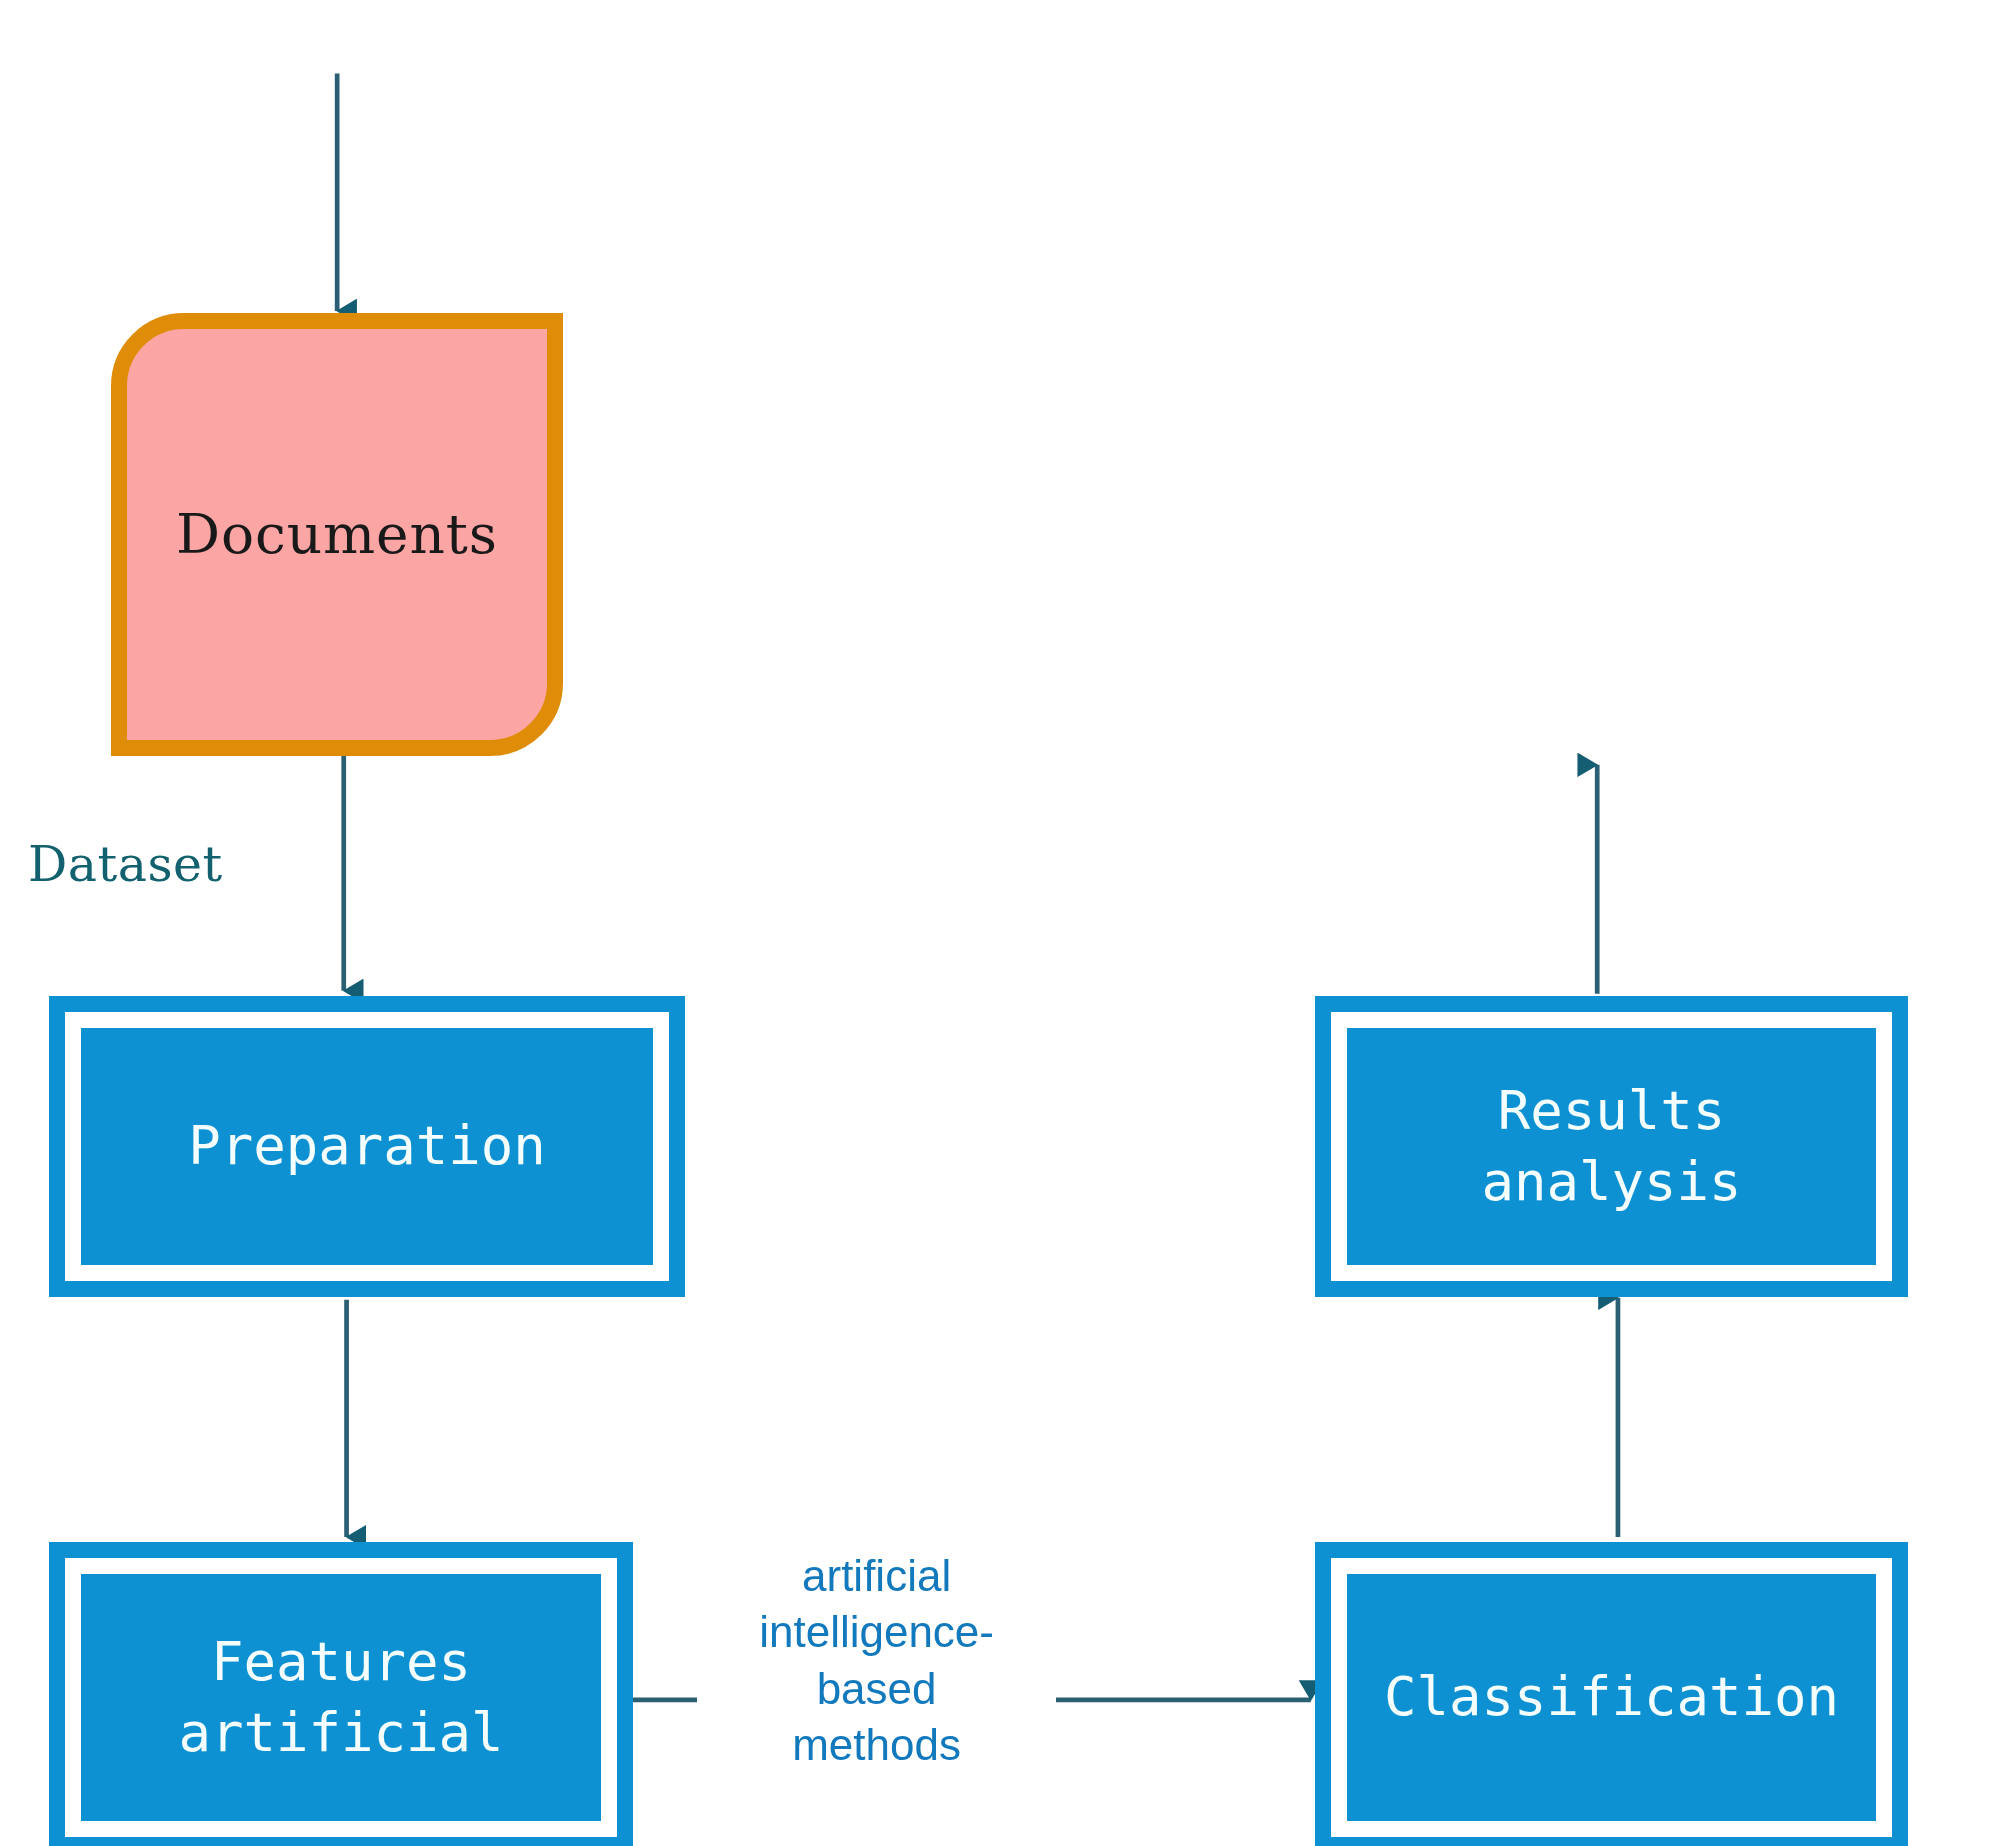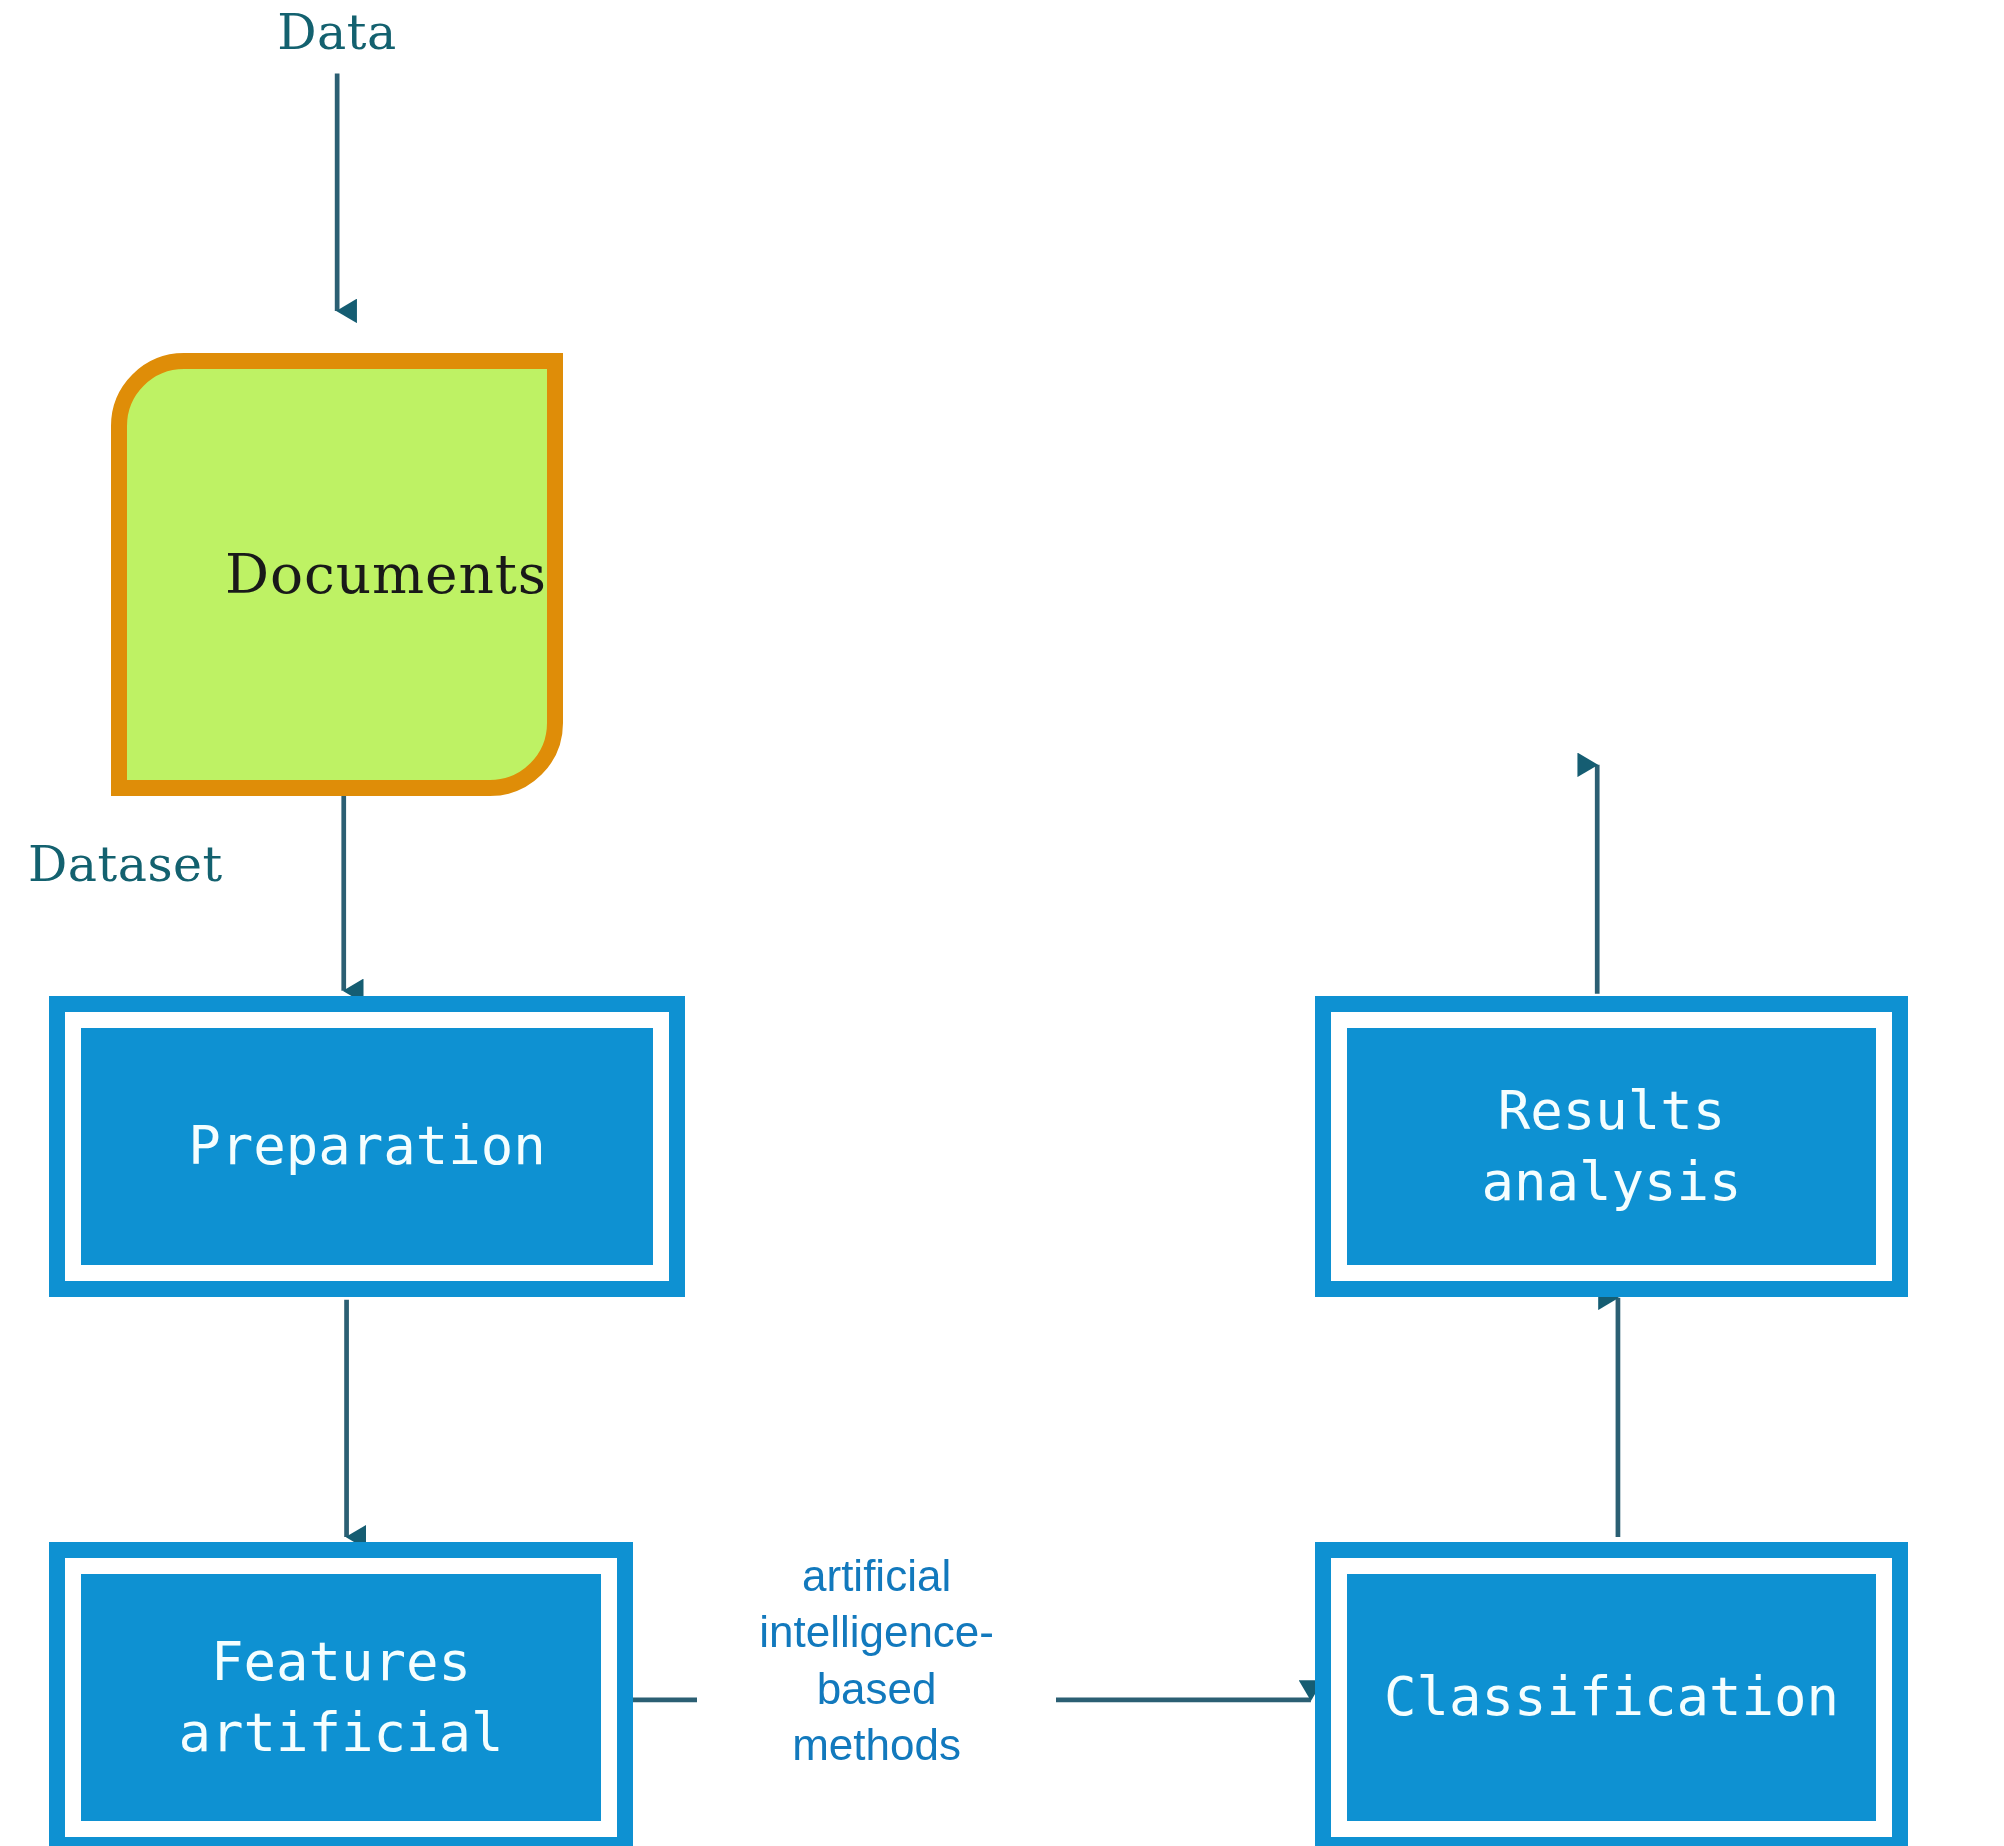"Data" div.edge-label { html: <div>Data</div> -> none }
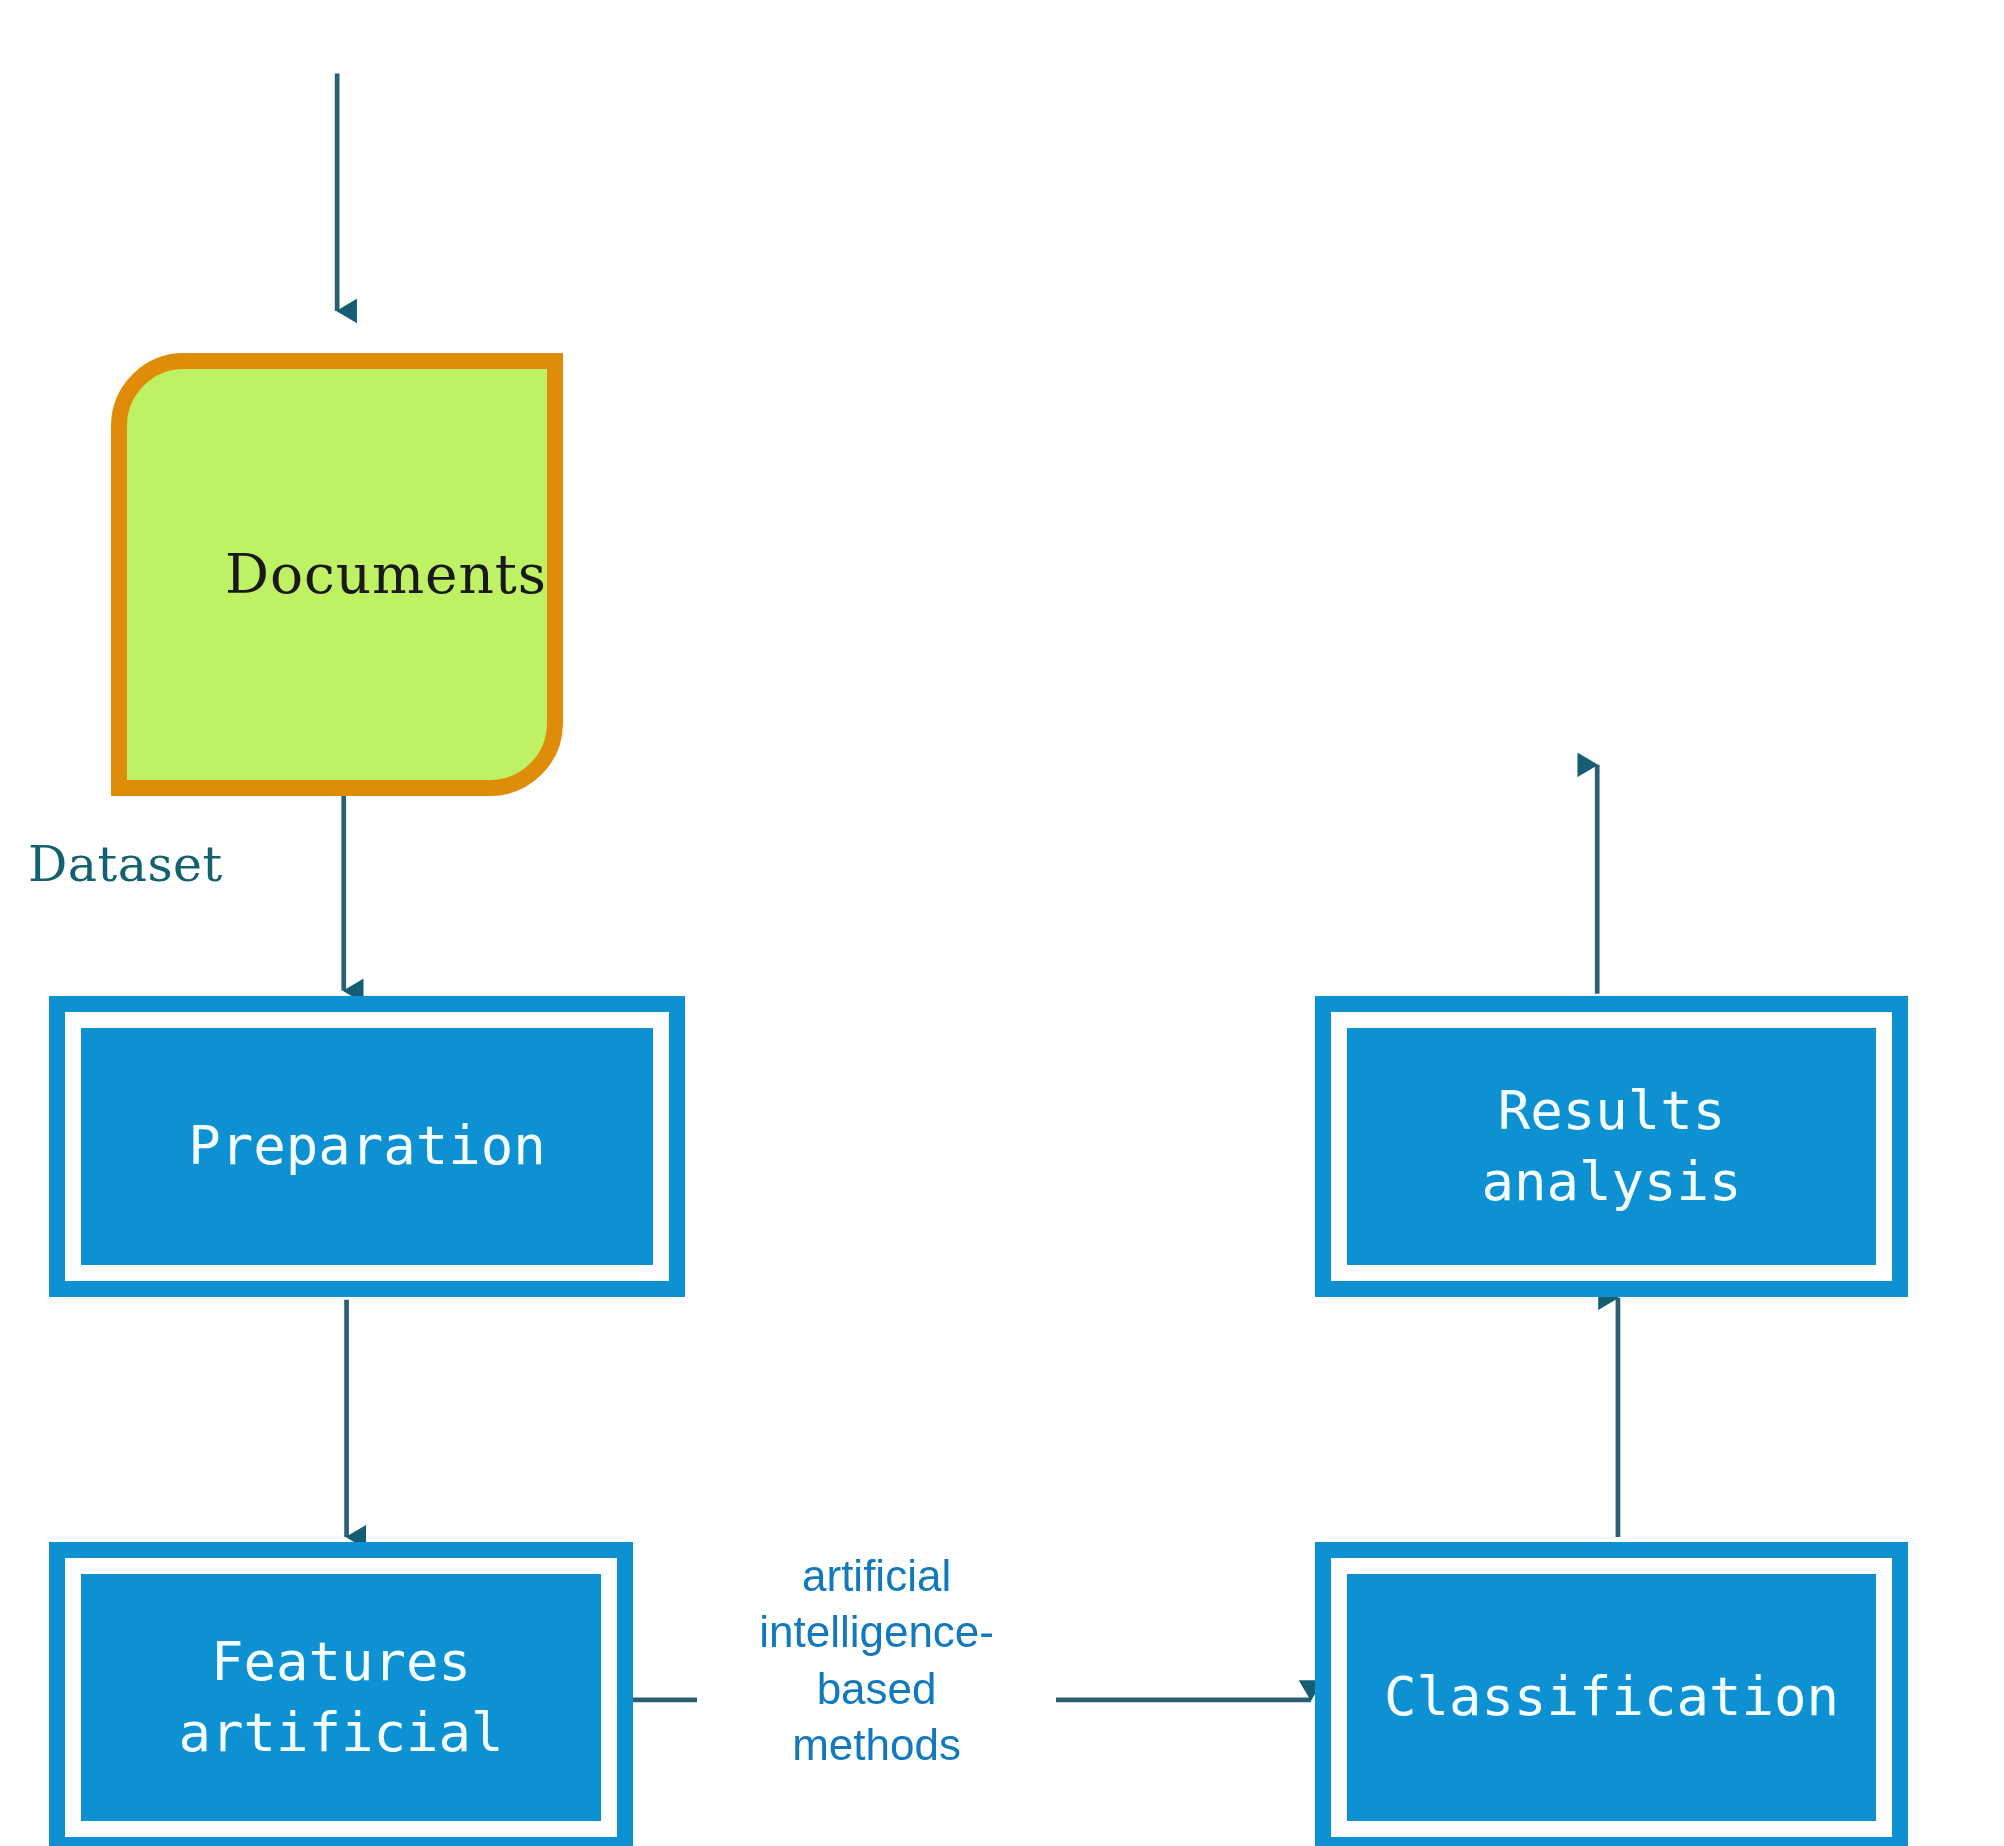"Documents" .node-documents { background: #bef264 -> #fca5a5; justify-content: flex-end -> center; margin-top: 40px -> none }
